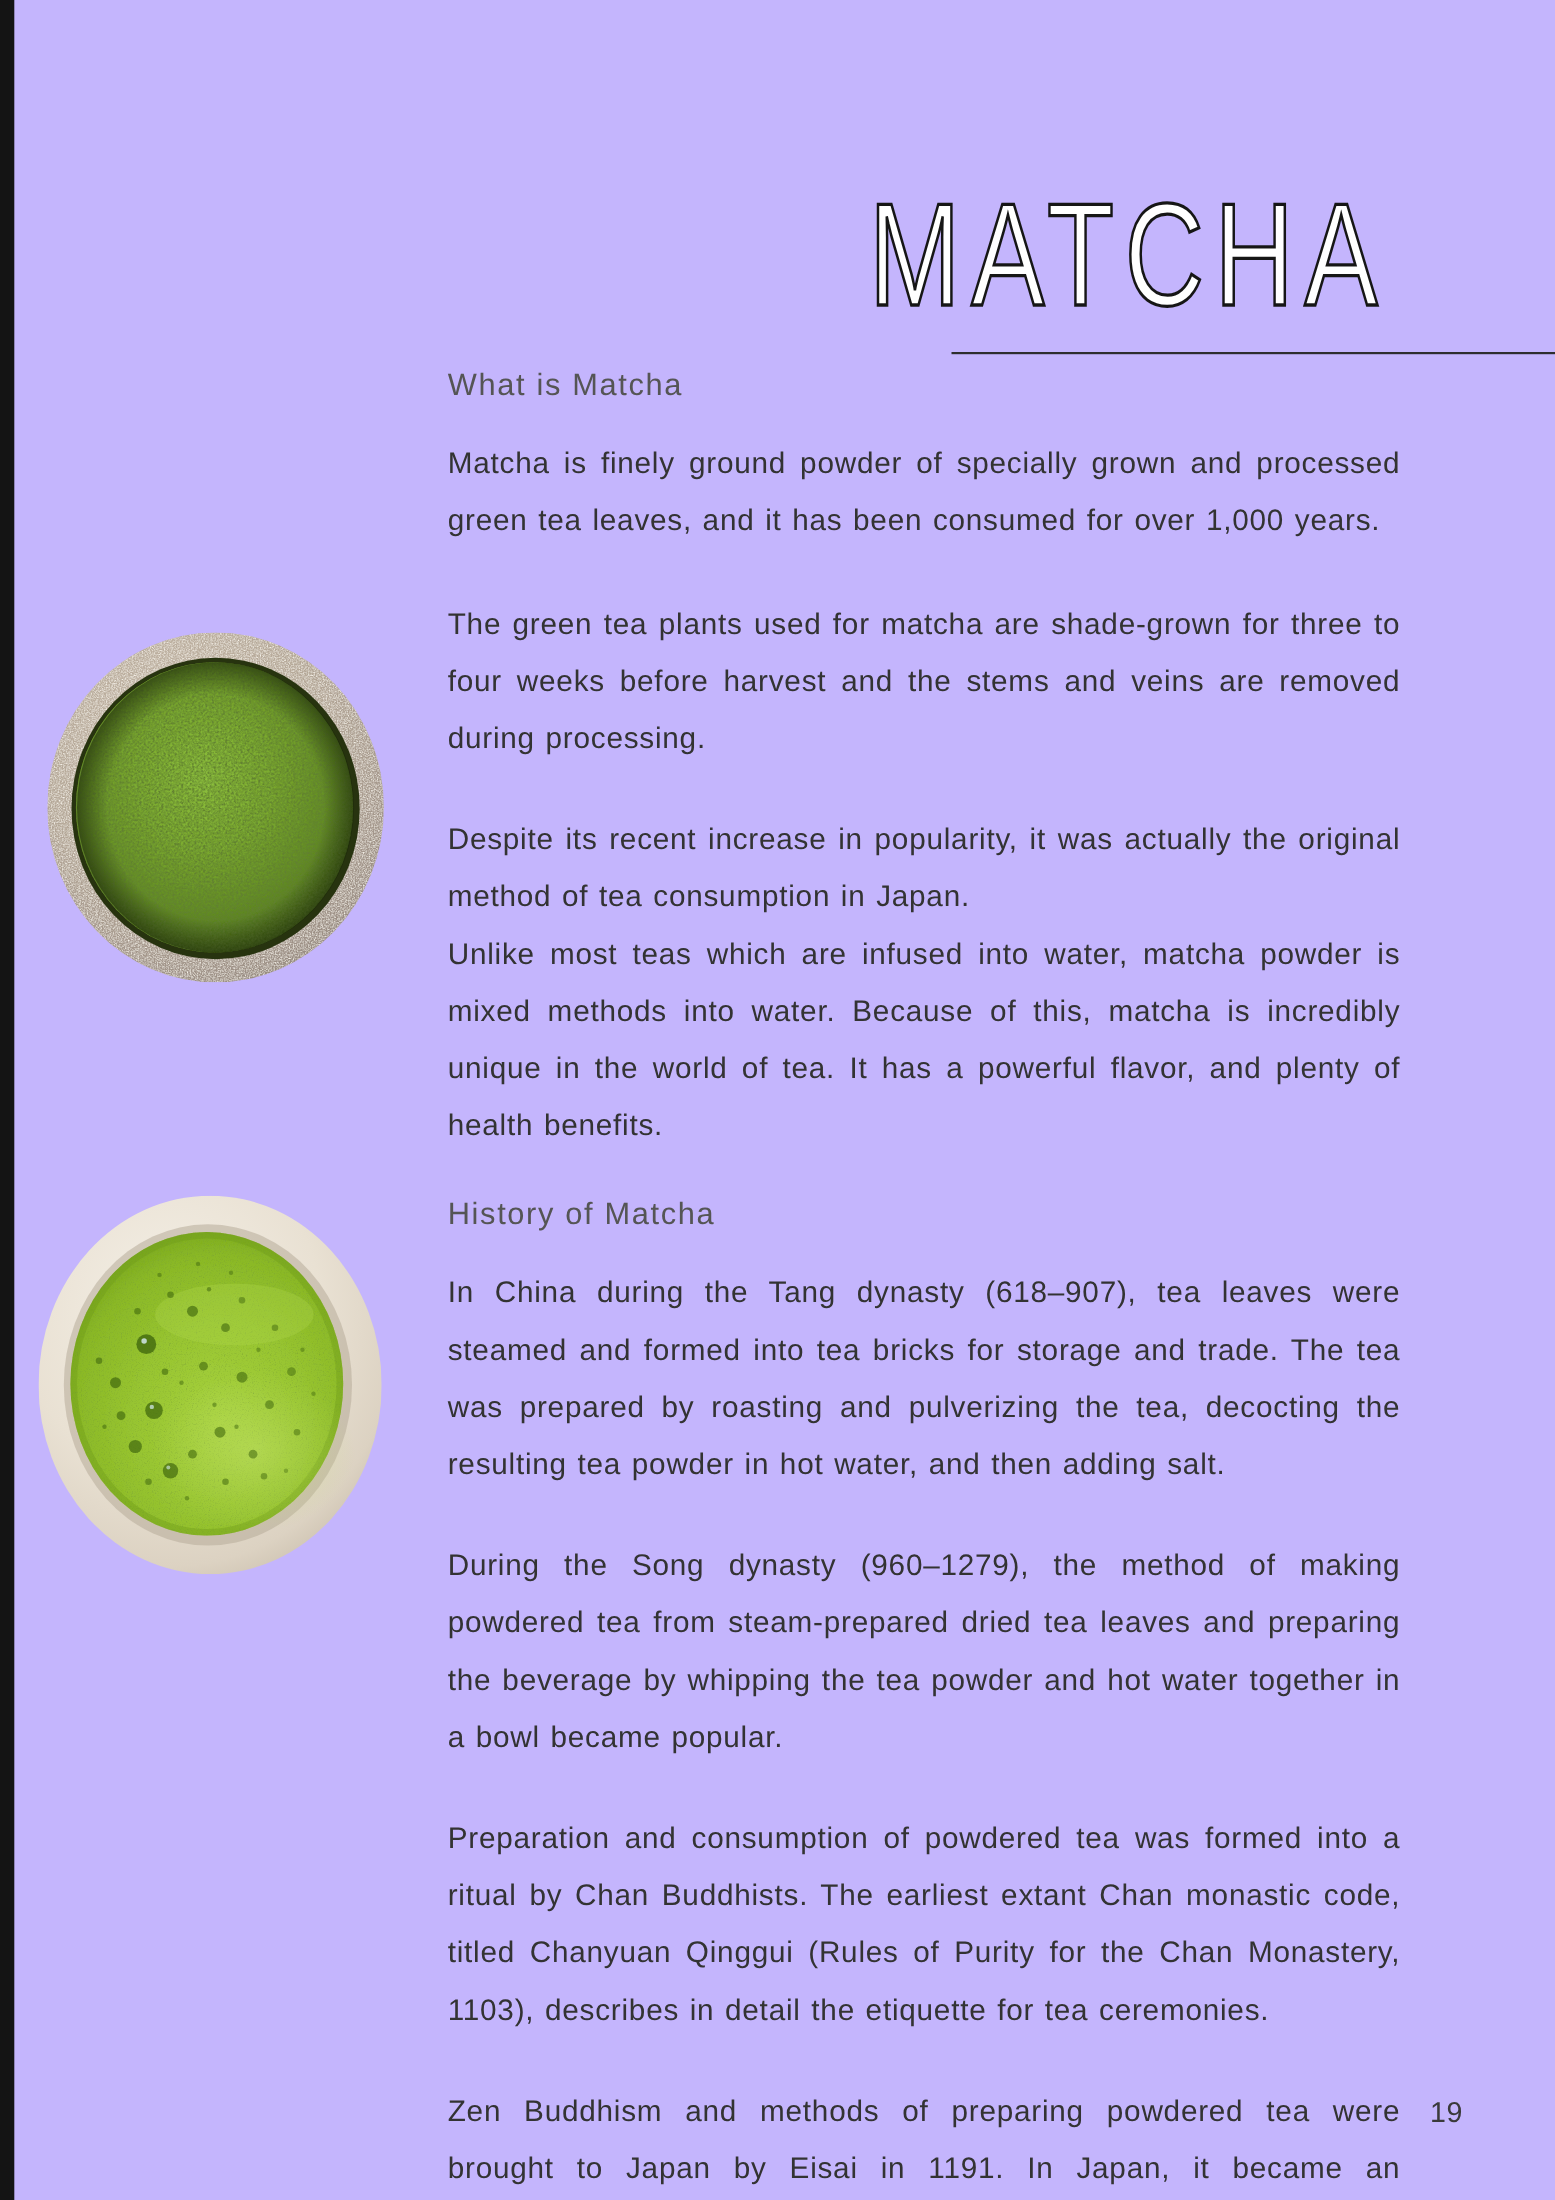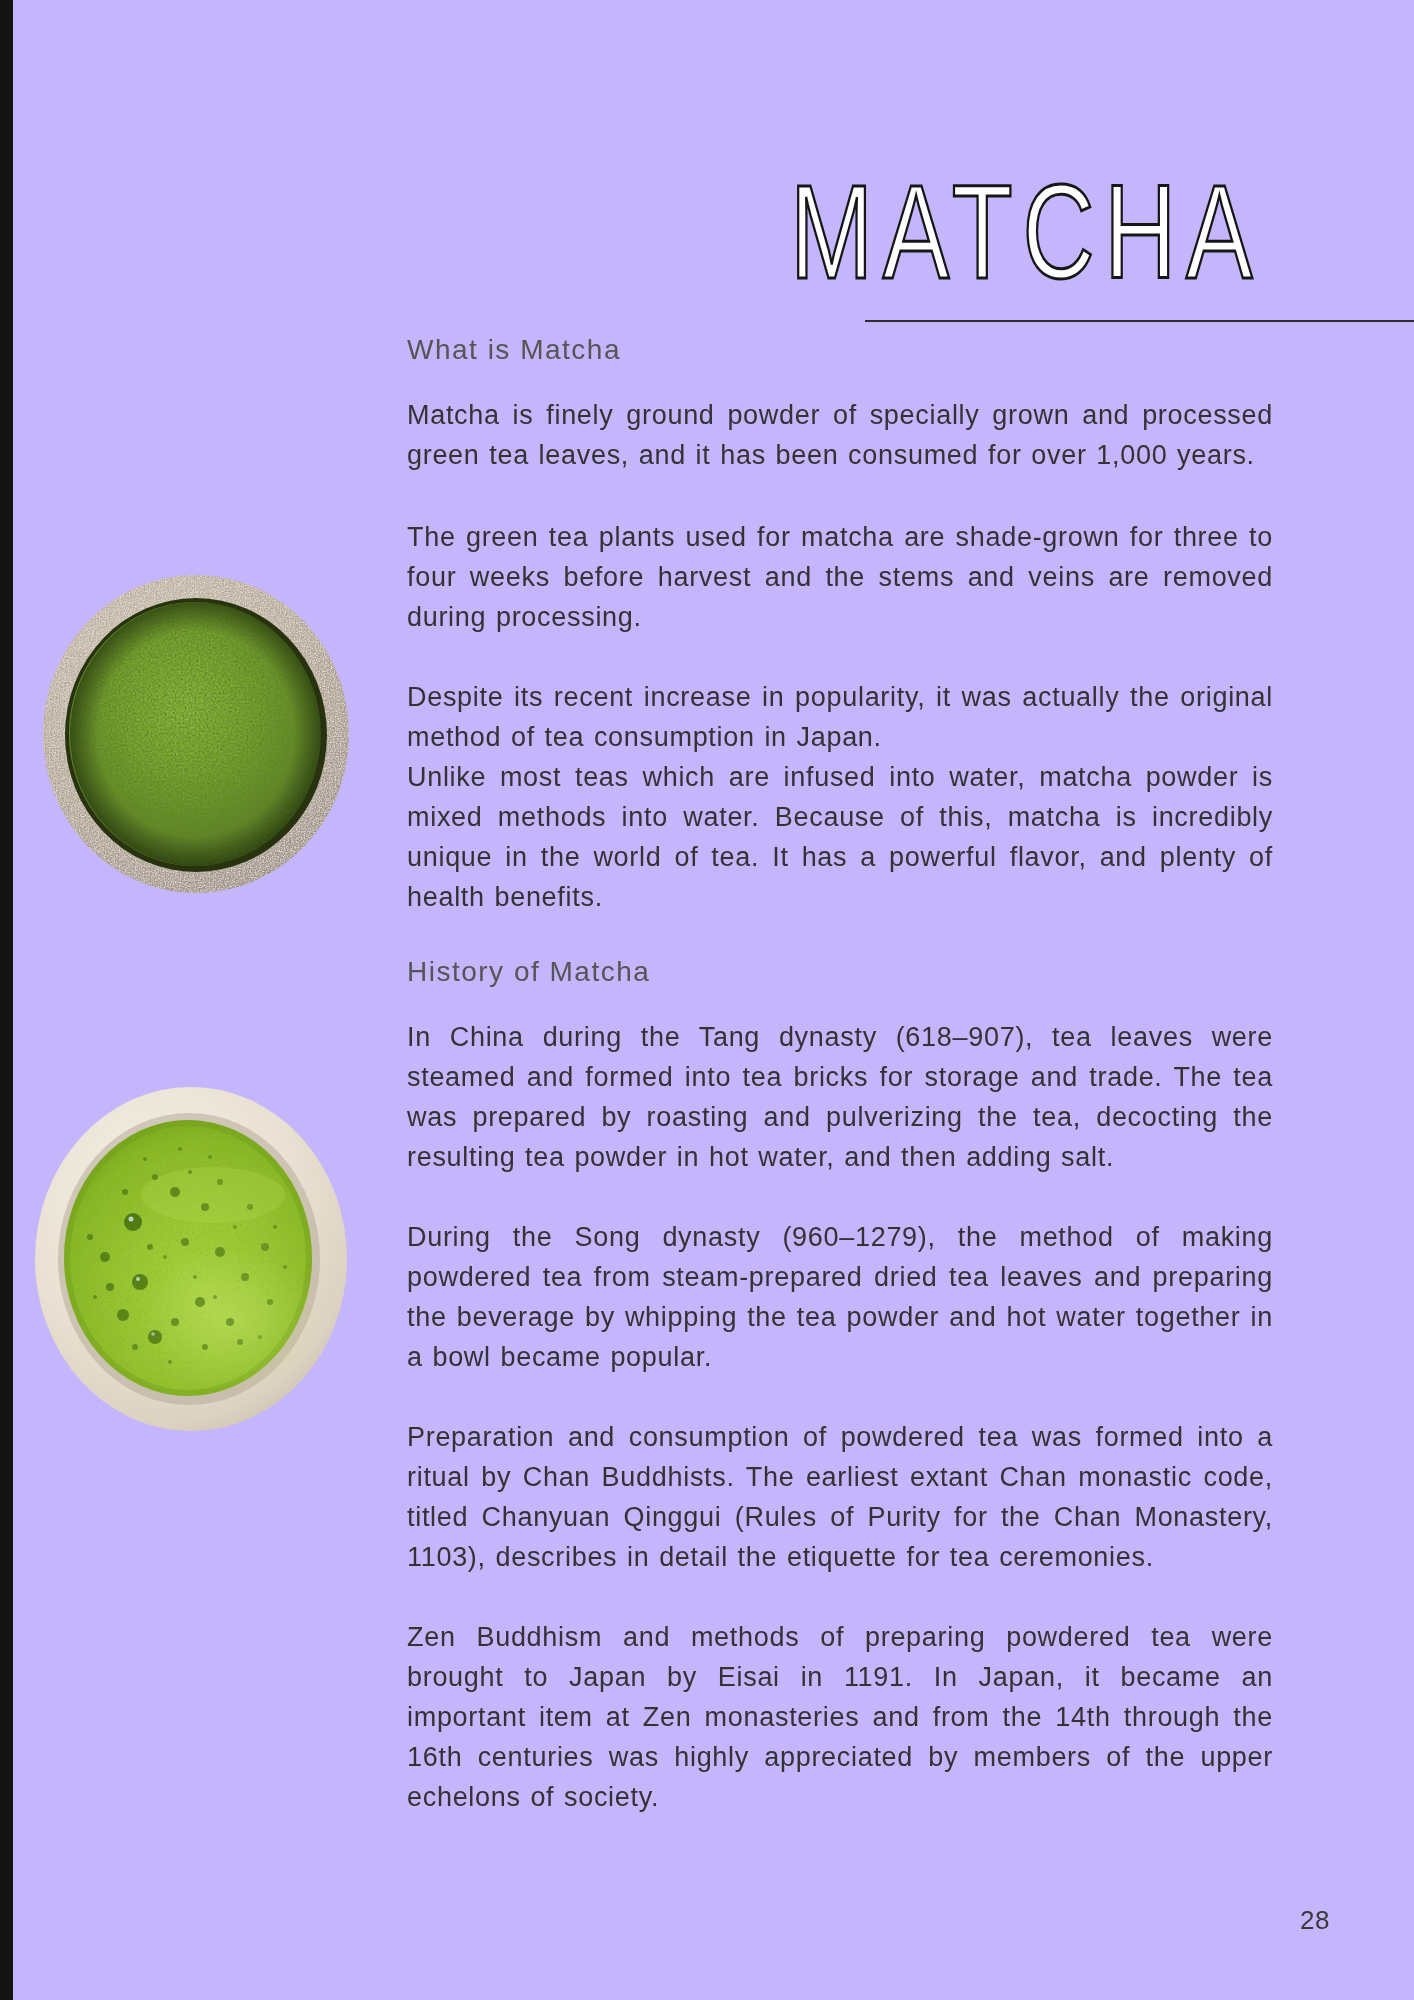"Matcha is finely ground powder" .para { line-height: 40px -> 52px }
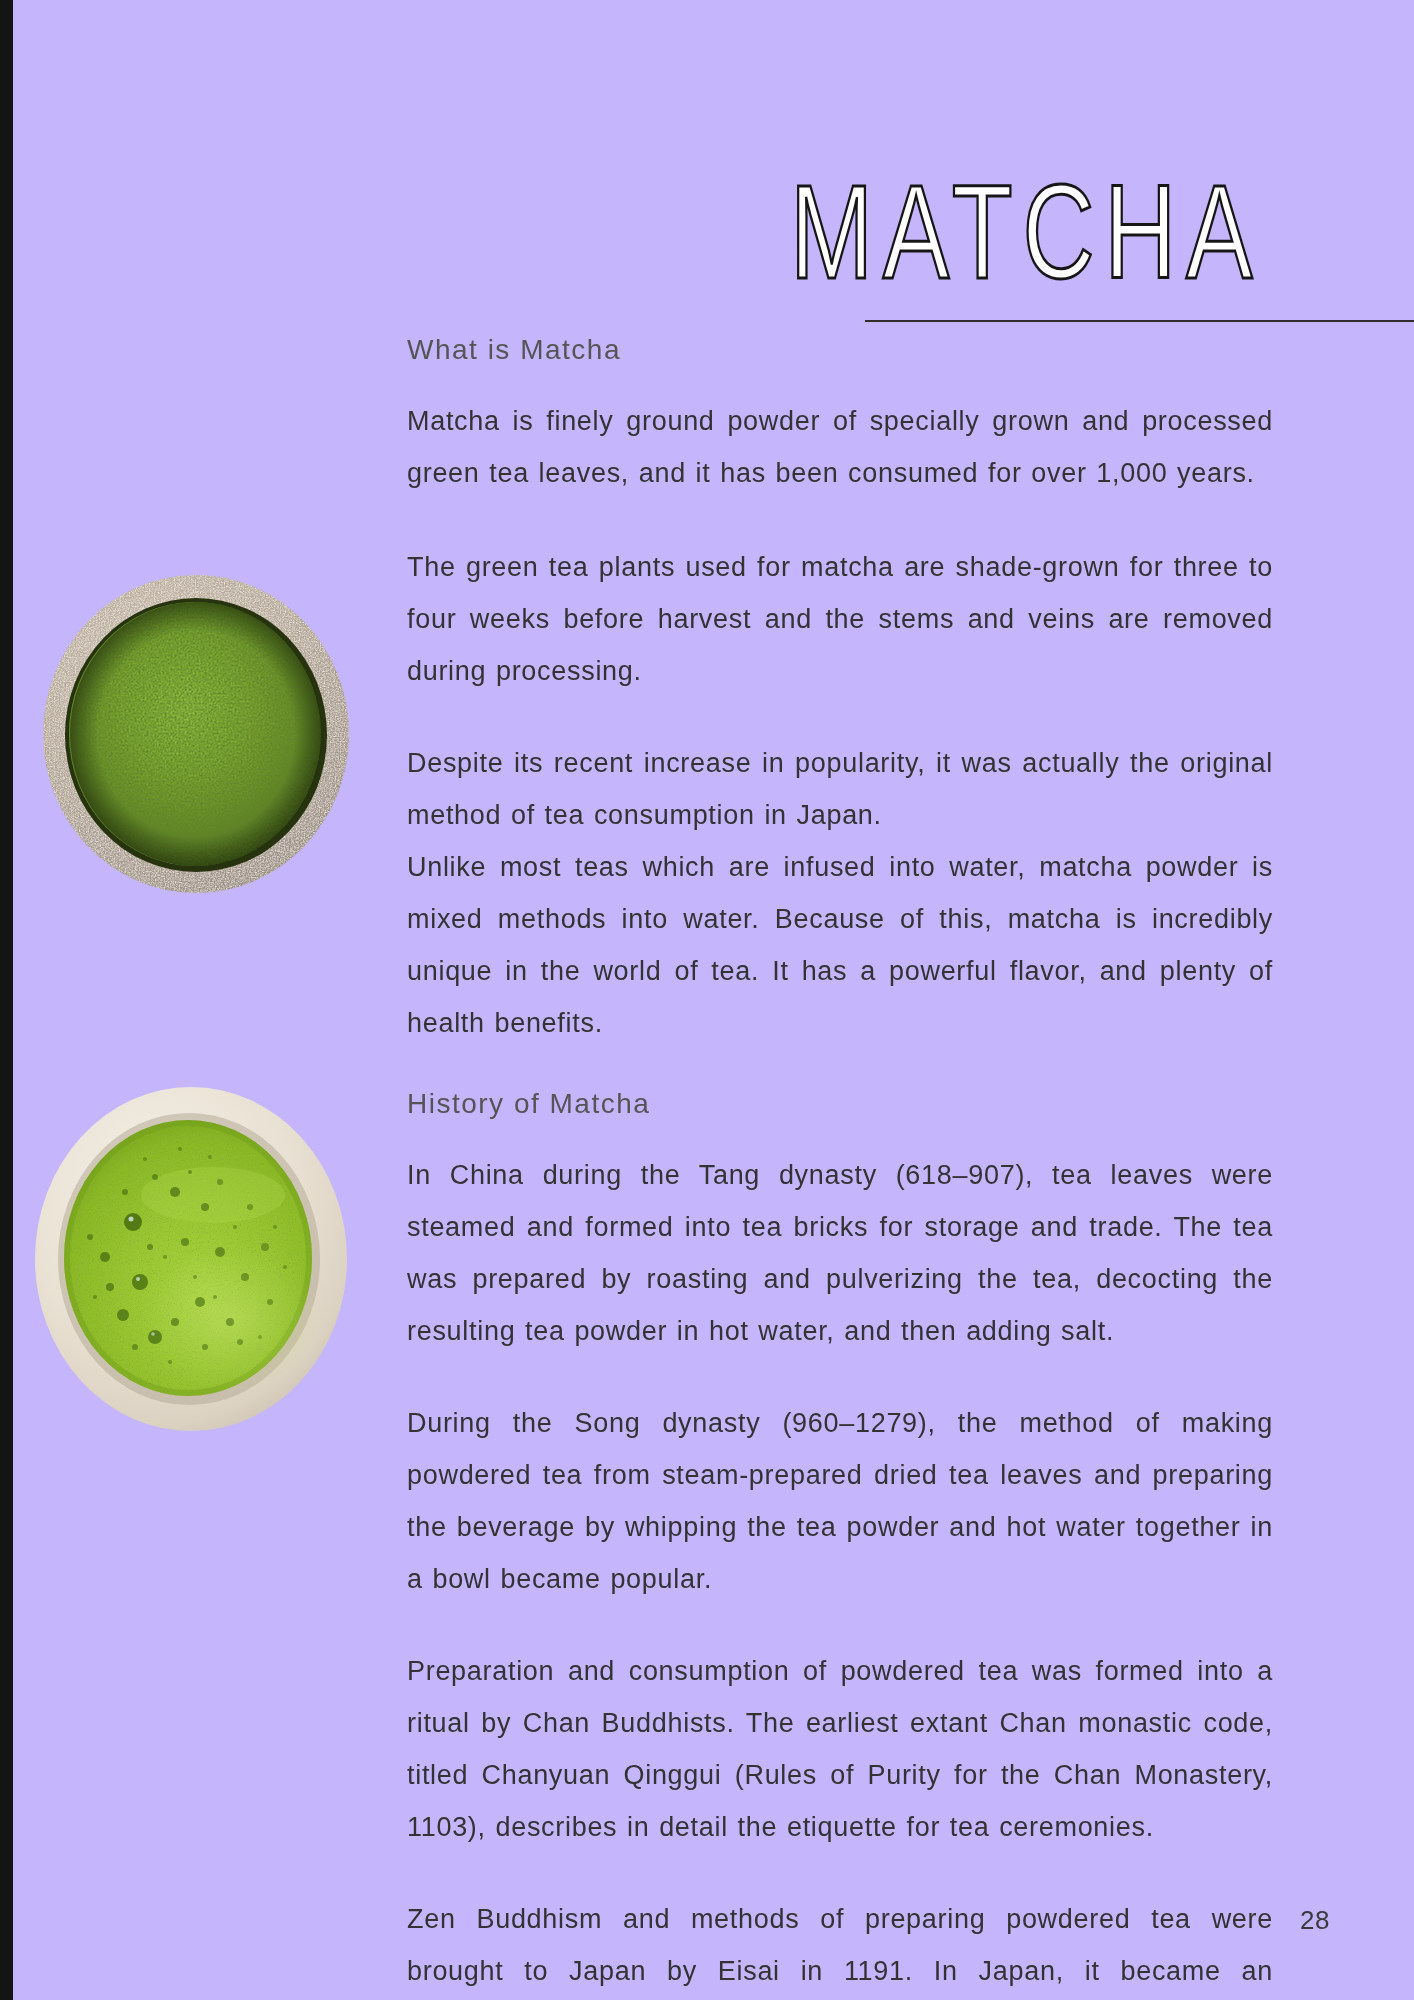"28" div.page-number { text: 28 -> 19 }
